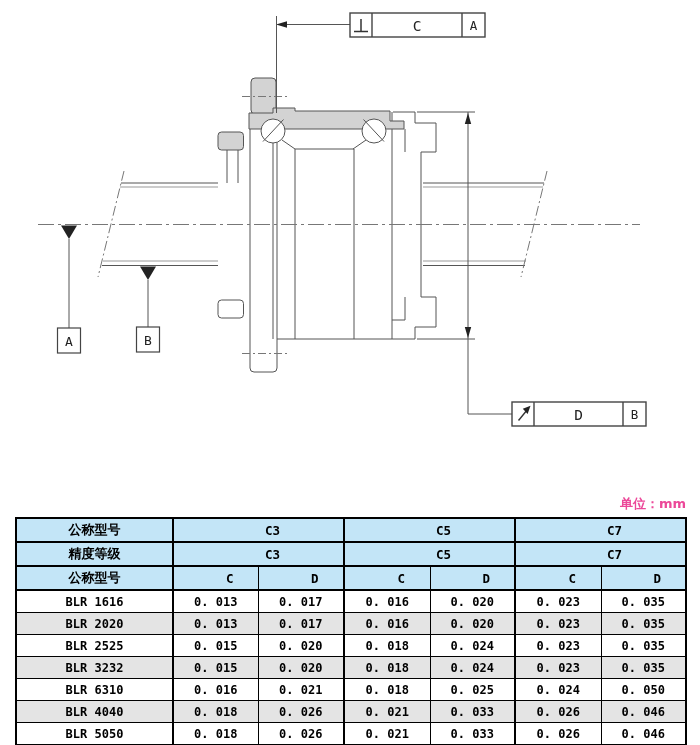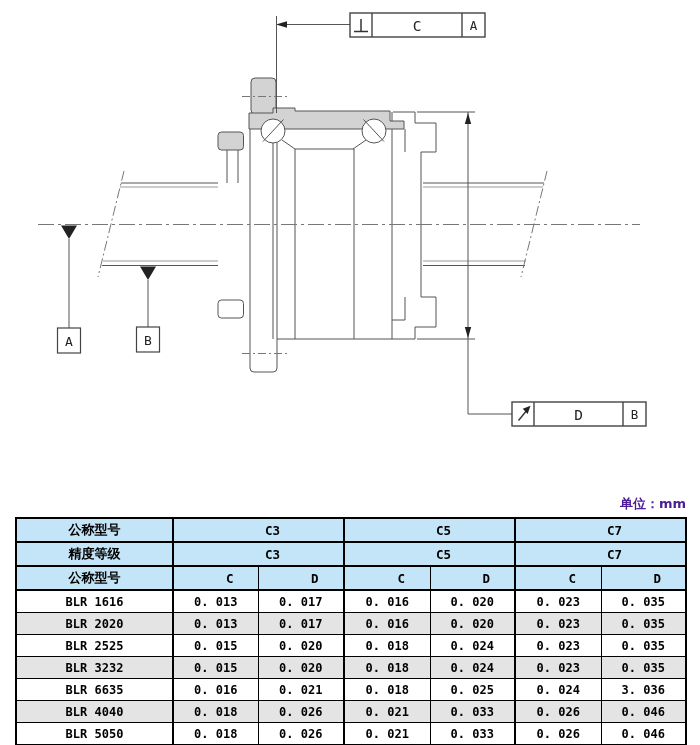"单位：mm" .unit-label { color: #4c1d95 -> #ec4899 }
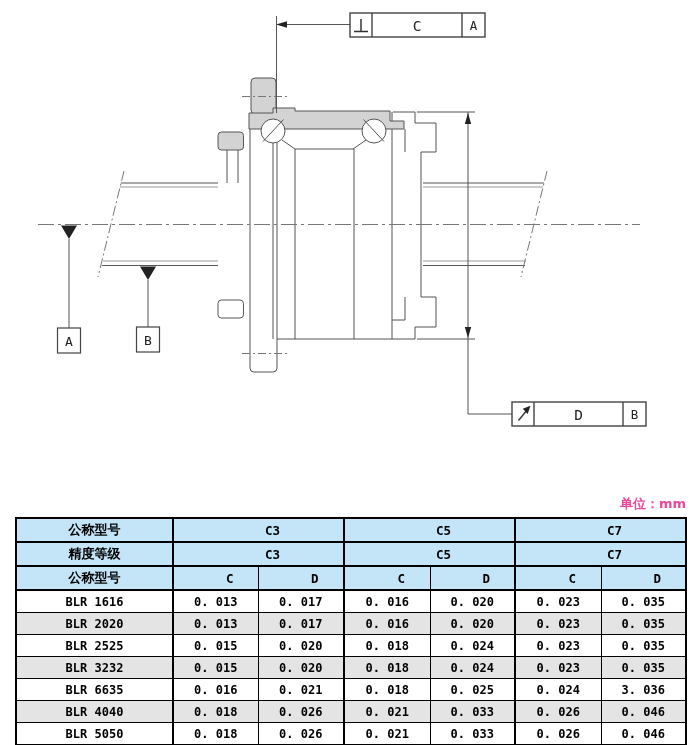"BLR 6635" td.label-col { text: 6635 -> 6310 }
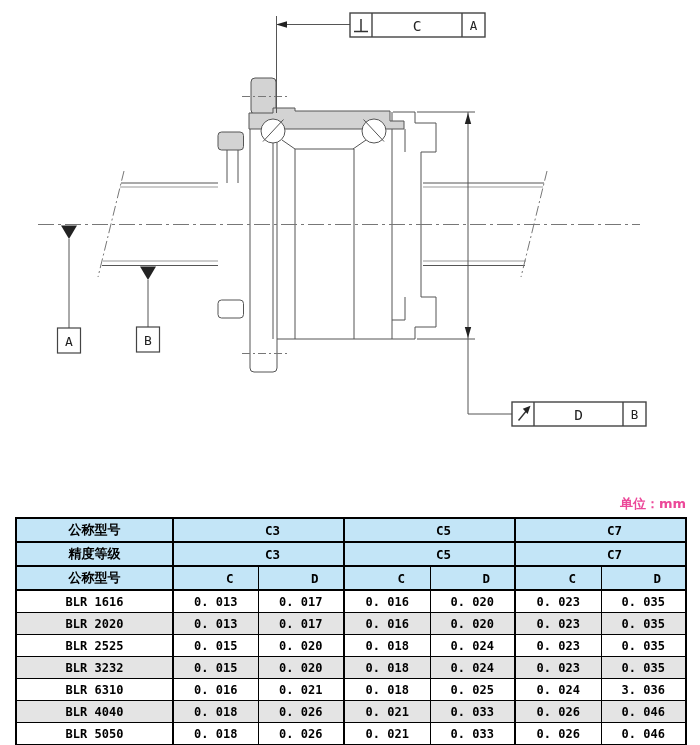"3. 036" td { text: 3. 036 -> 0. 050 }
